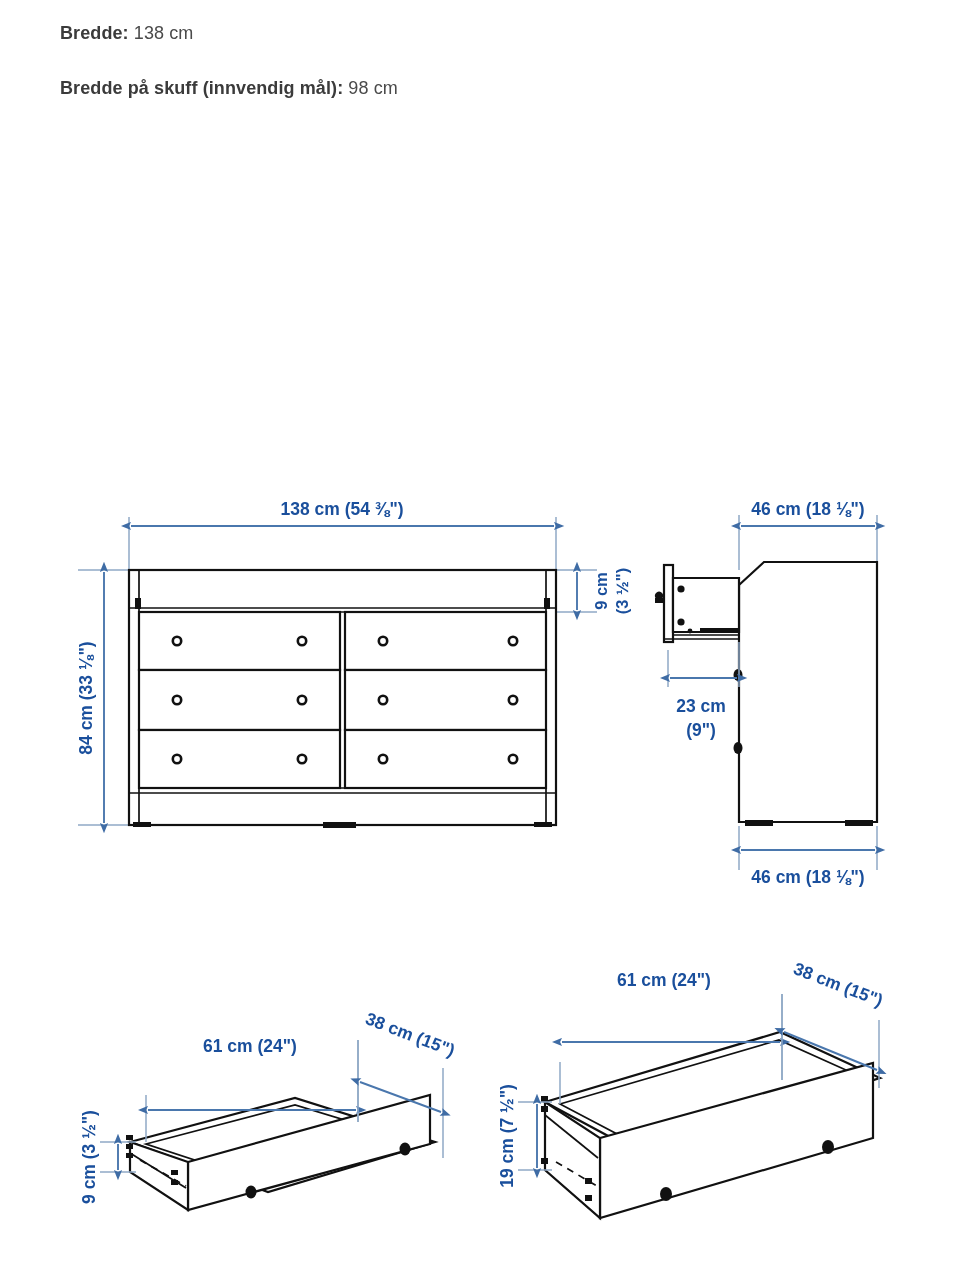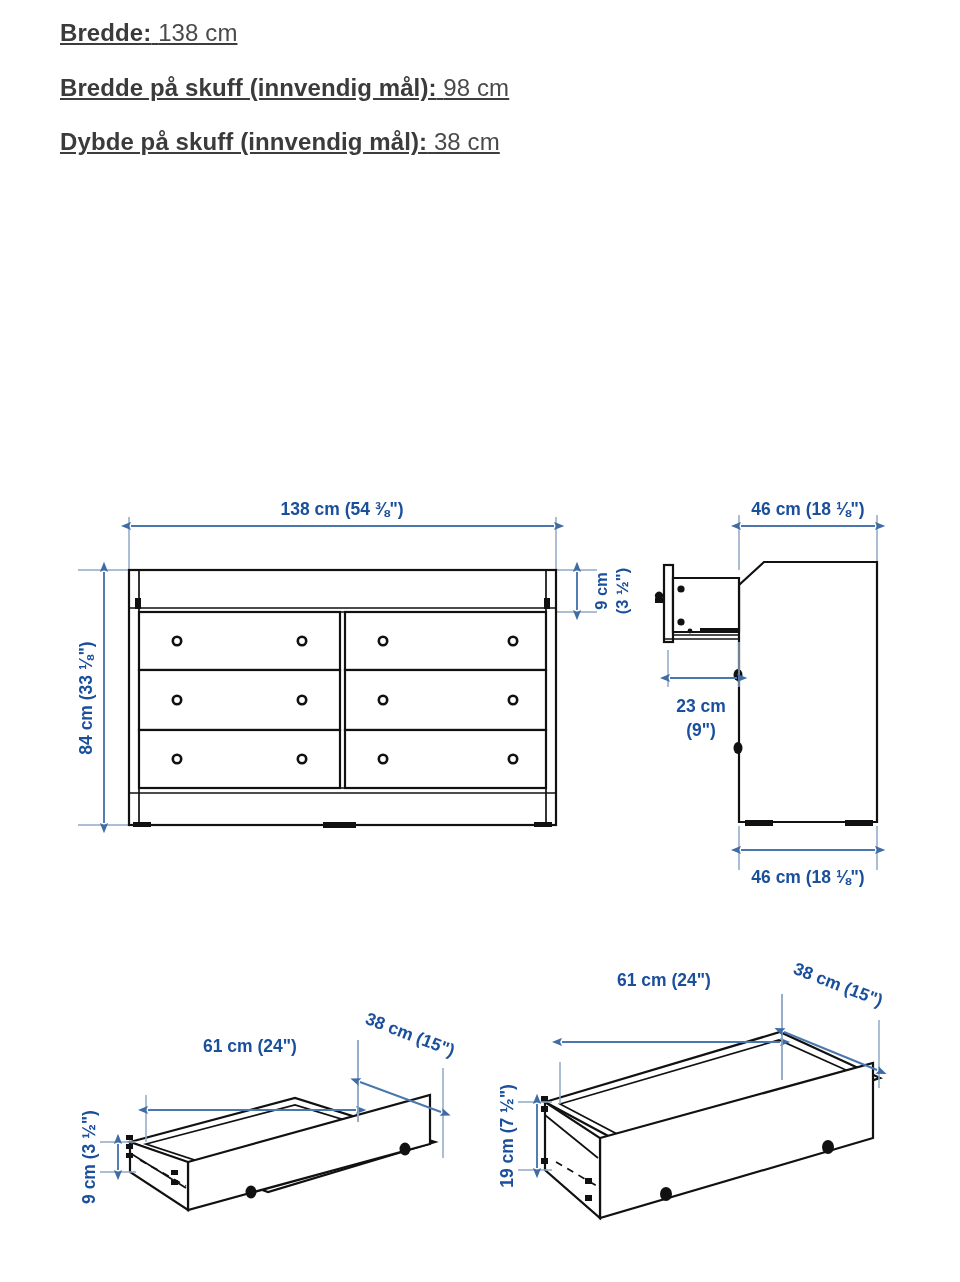"Bredde: 138 cm" .spec-row { font-size: 24px -> 18px; text-decoration: underline -> none }
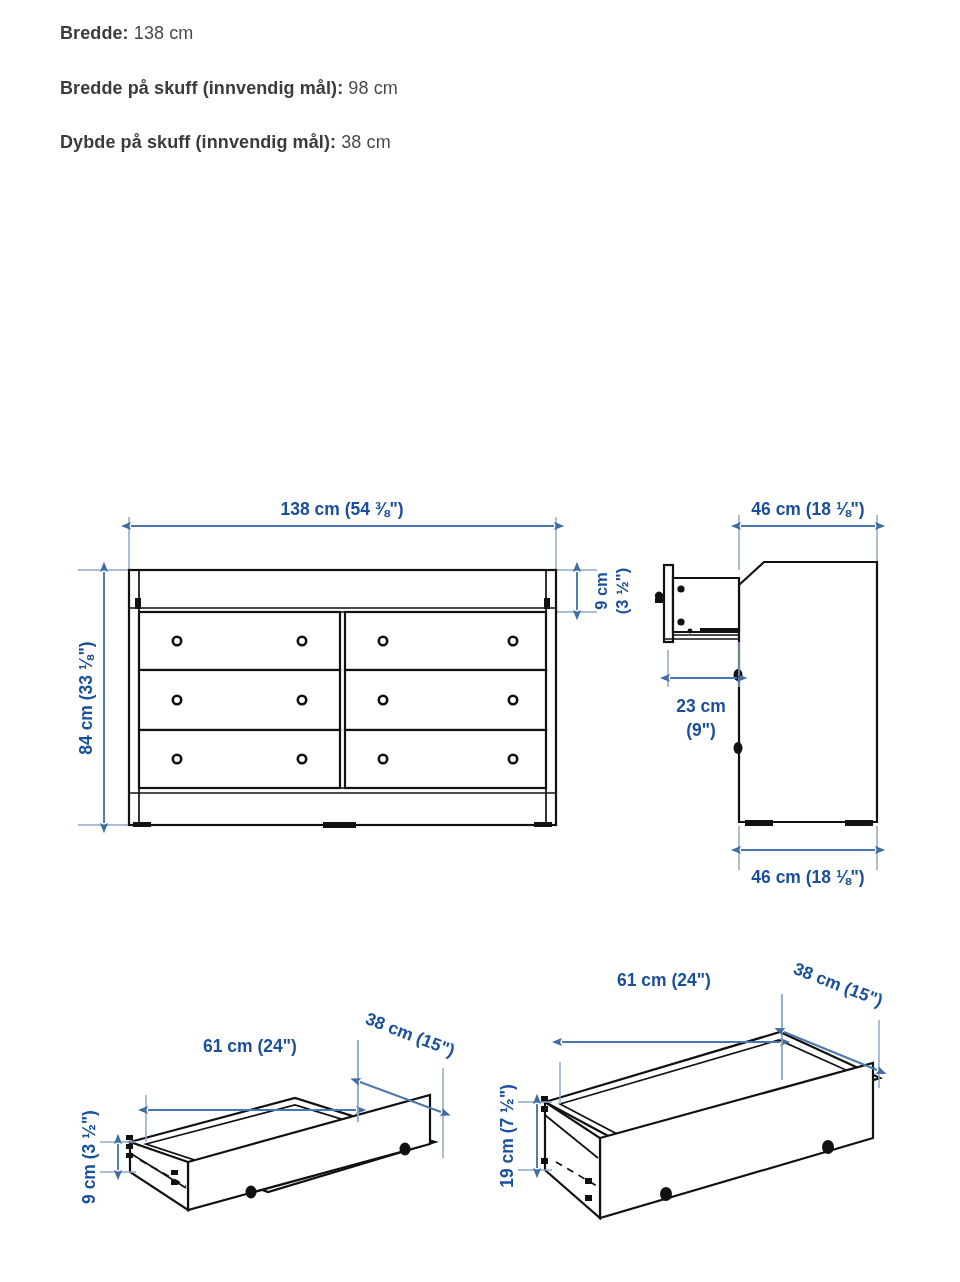"Dybde på skuff (innvendig mål):" div.spec-row { html: <div> <span>Dybde på skuff (innvendig mål):</span> <span>38 cm</span> </div> -> none }
